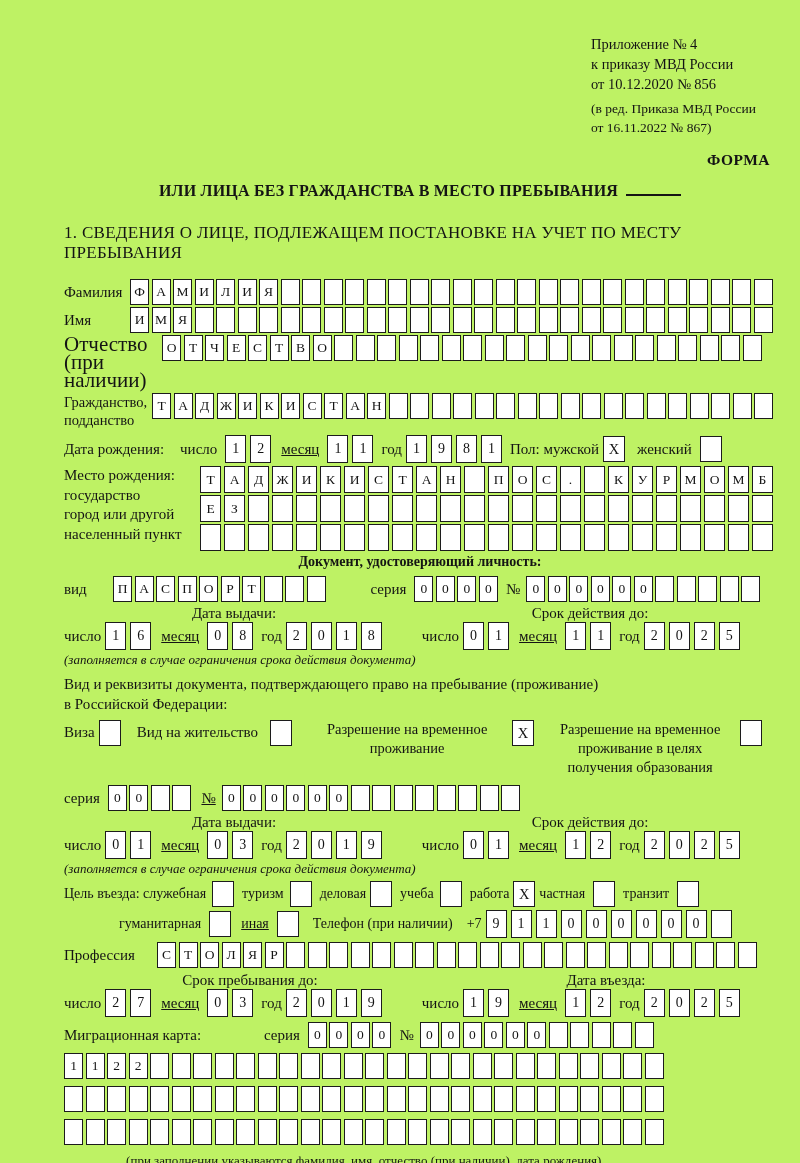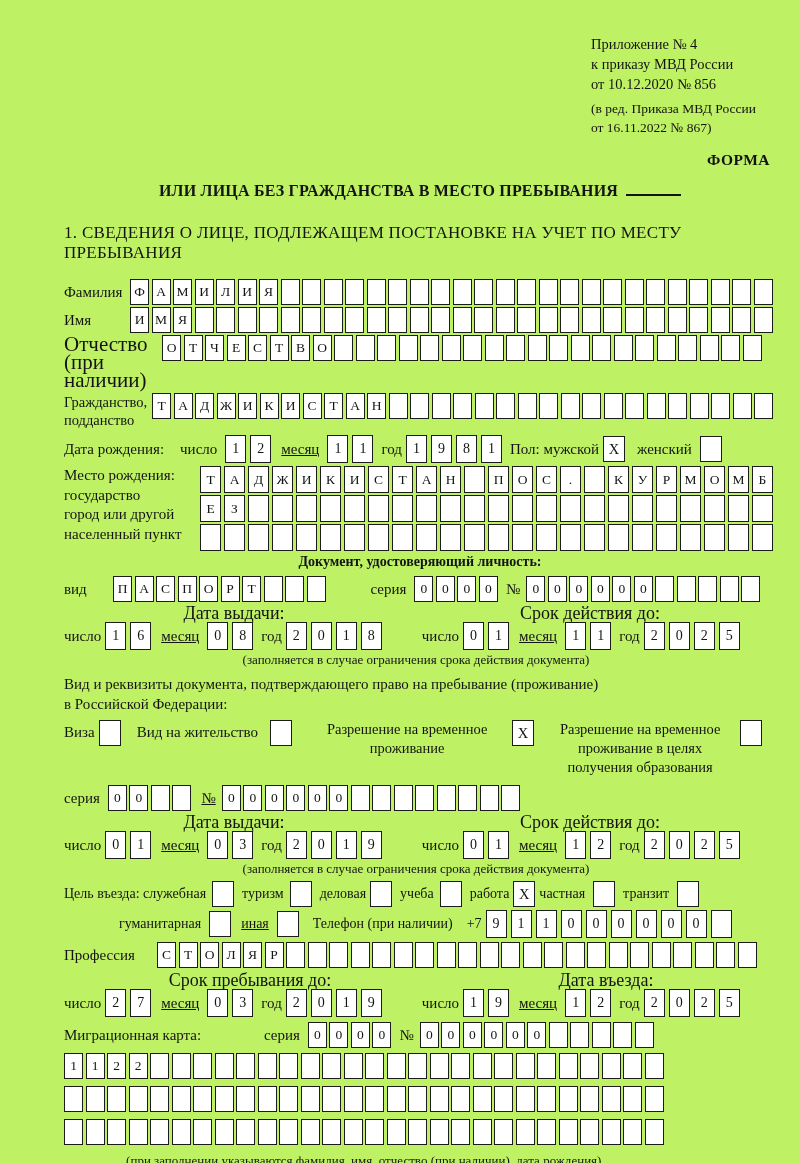"Дата выдачи:" .head { font-size: 18px -> 15px }
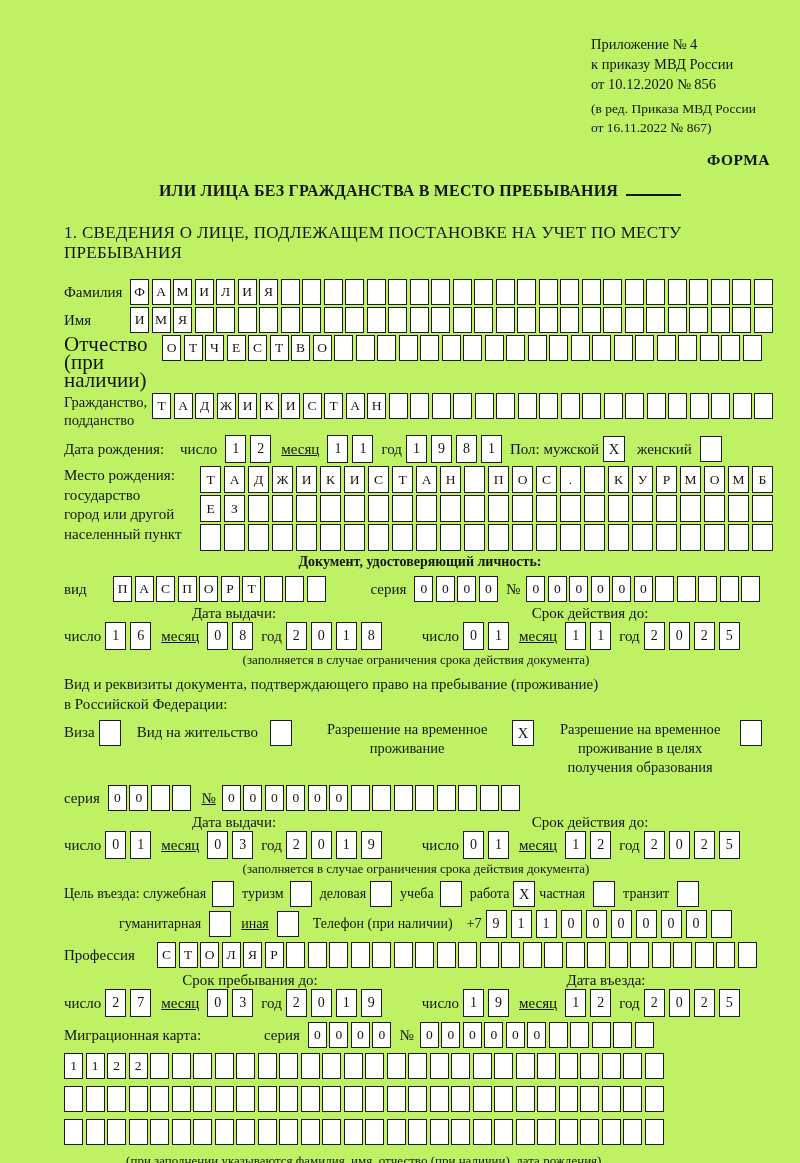"(заполняется в случае ограничения срока" .note.right { font-style: none -> italic; text-align: center -> left }
